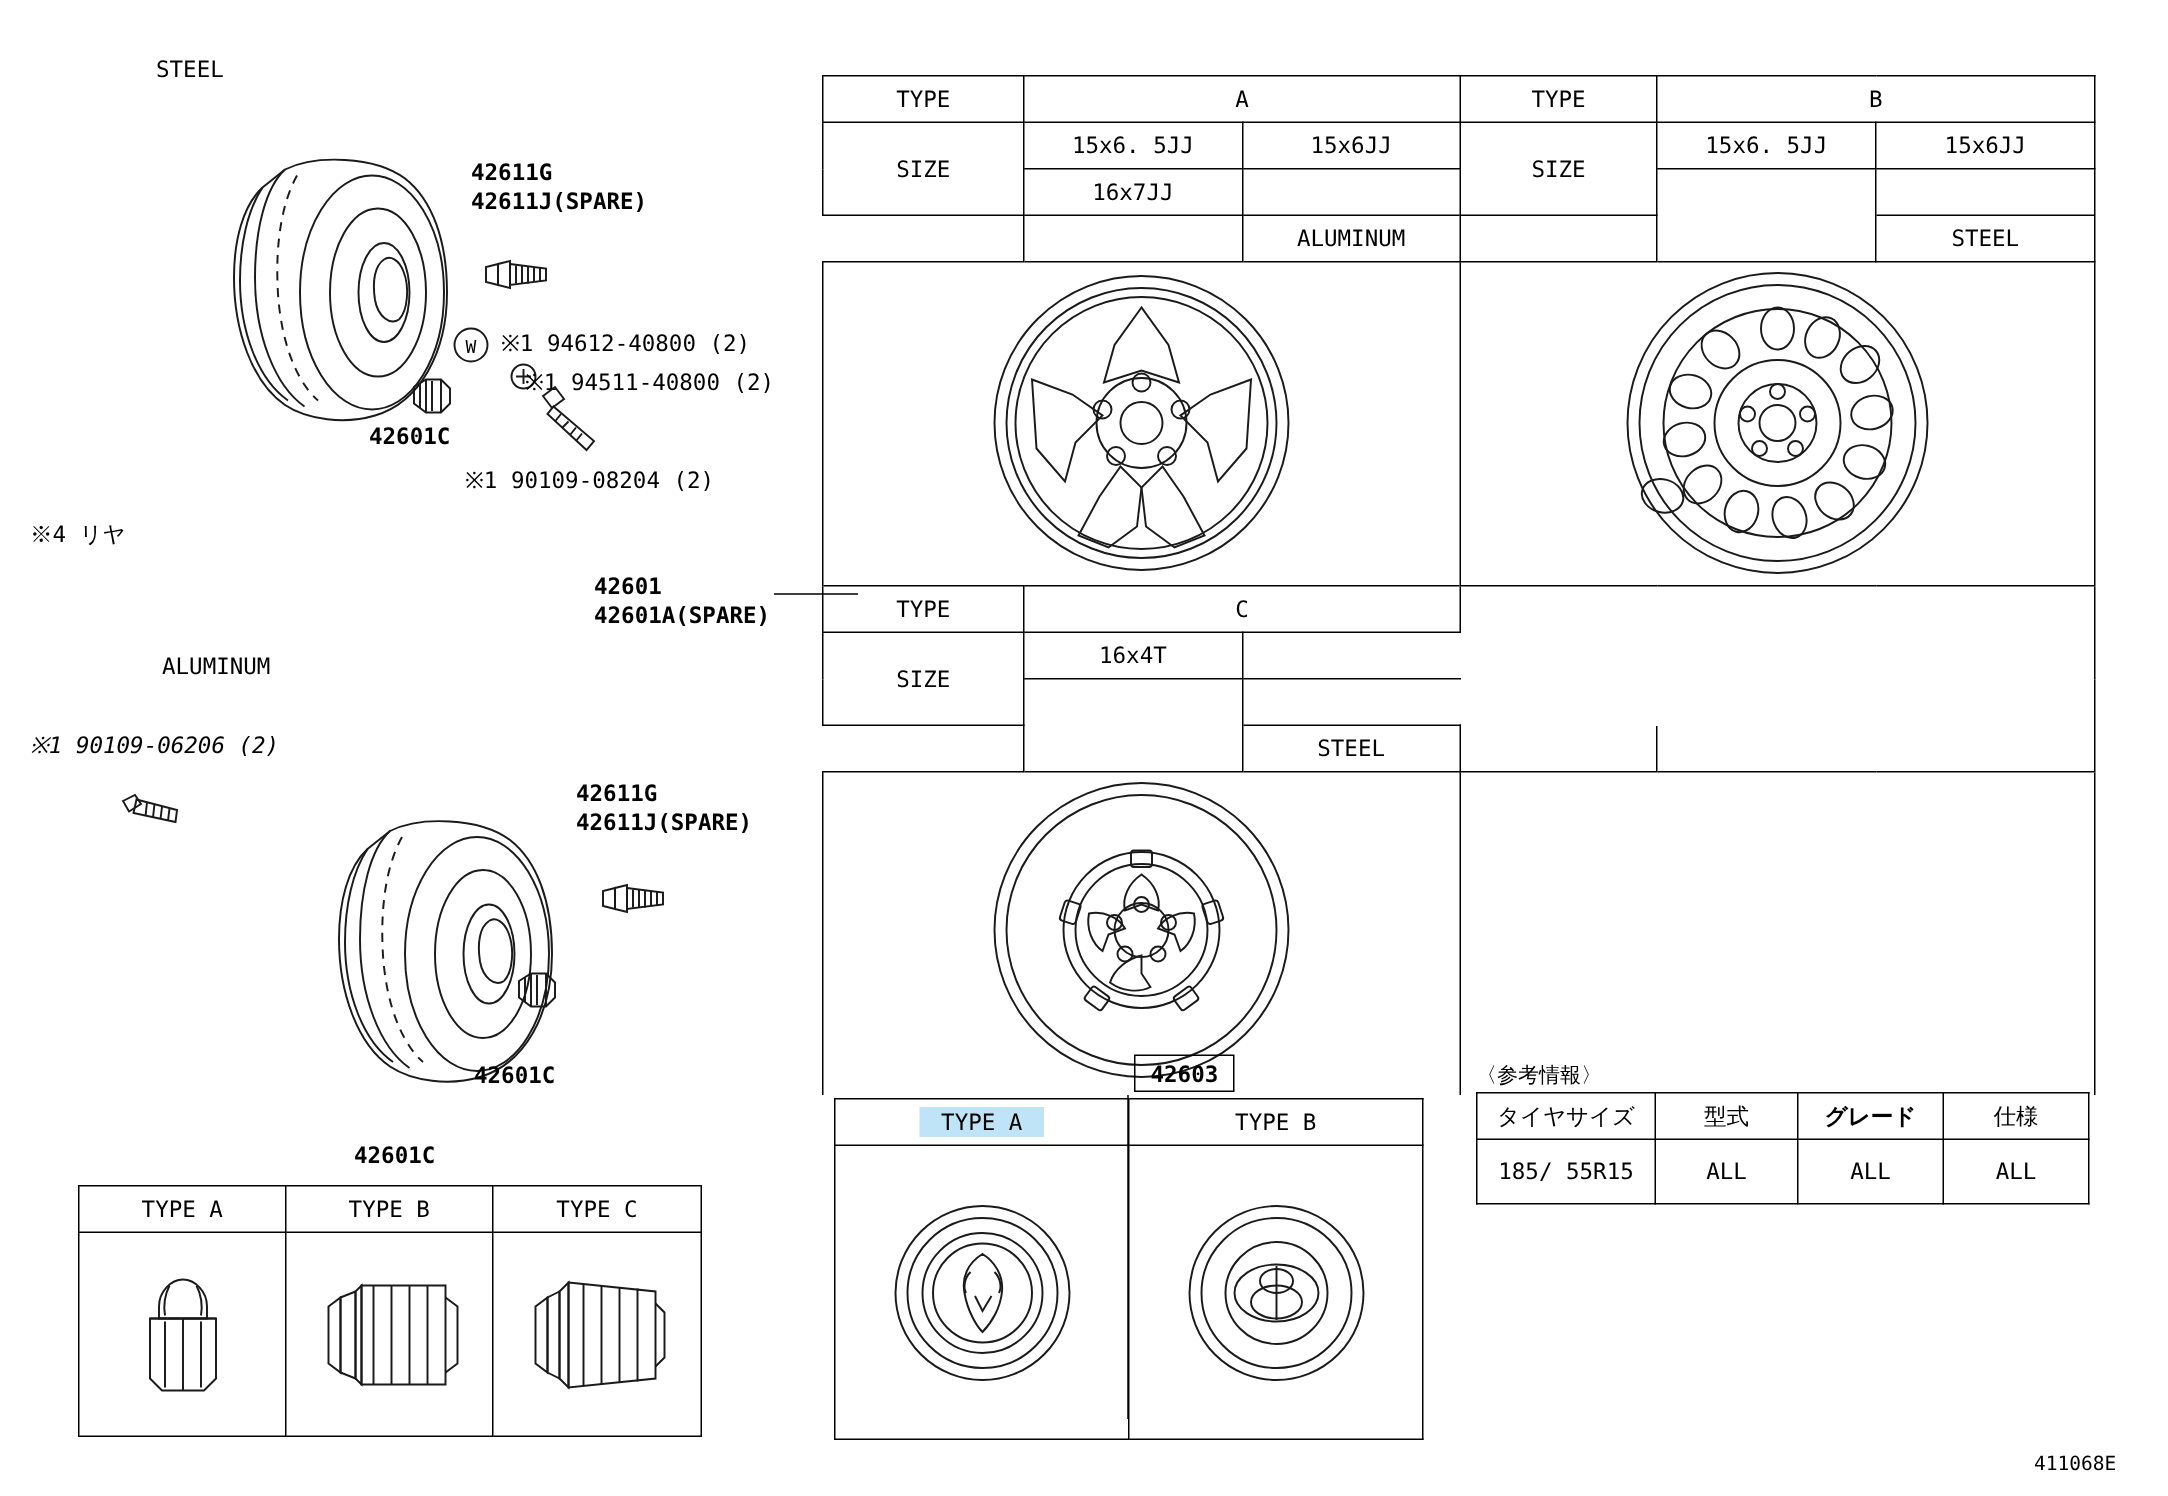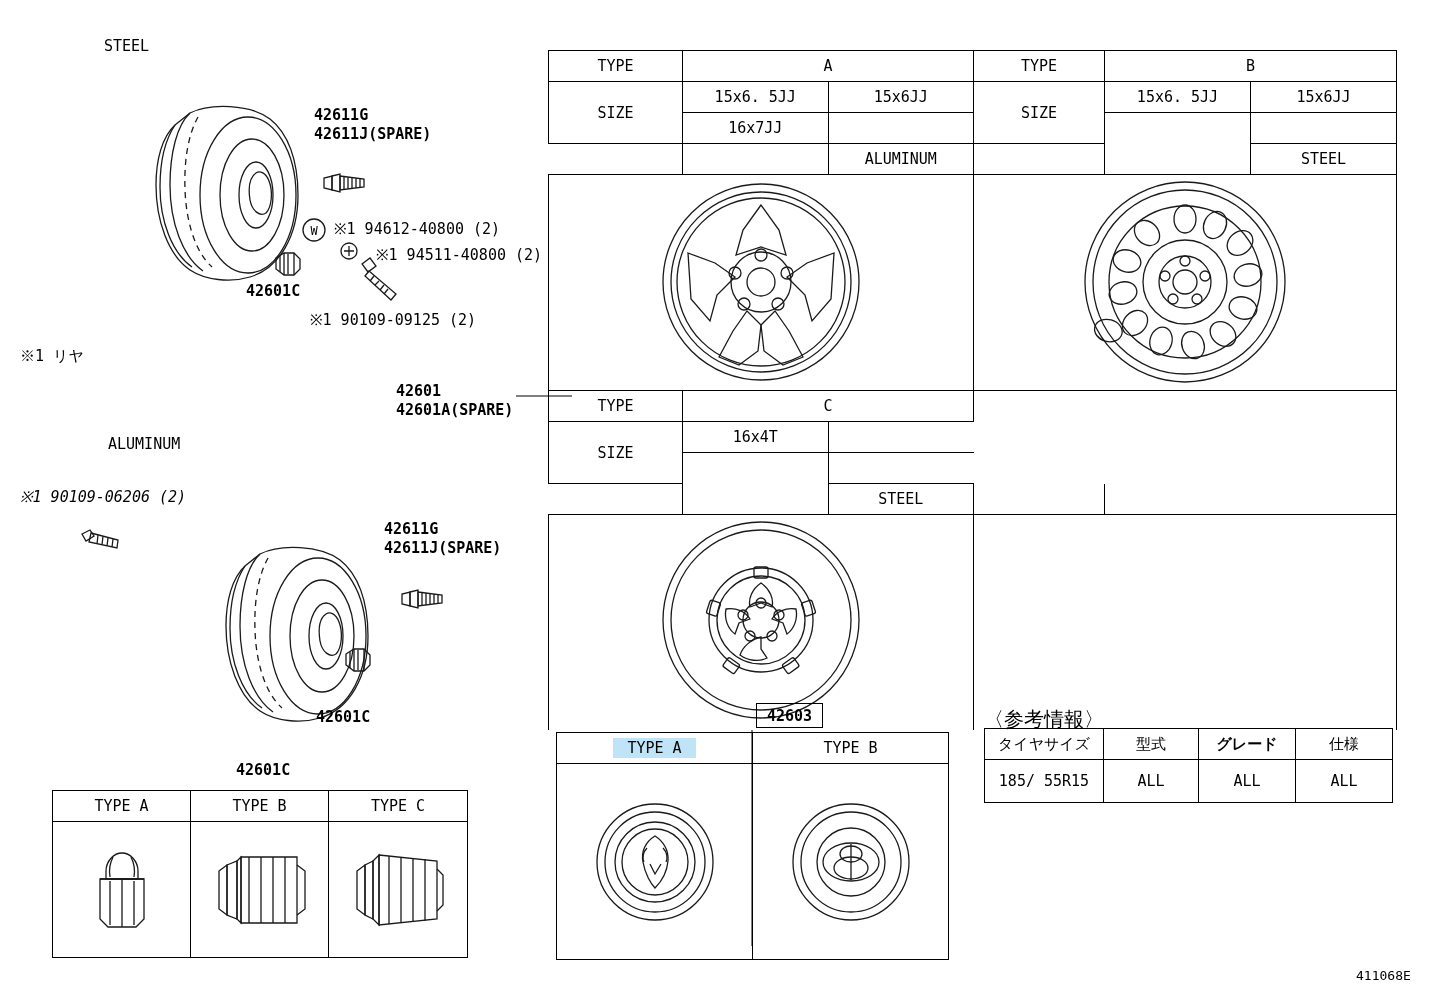"※1 94511-40800 (2)" div.abs { left: 376px -> 350px }
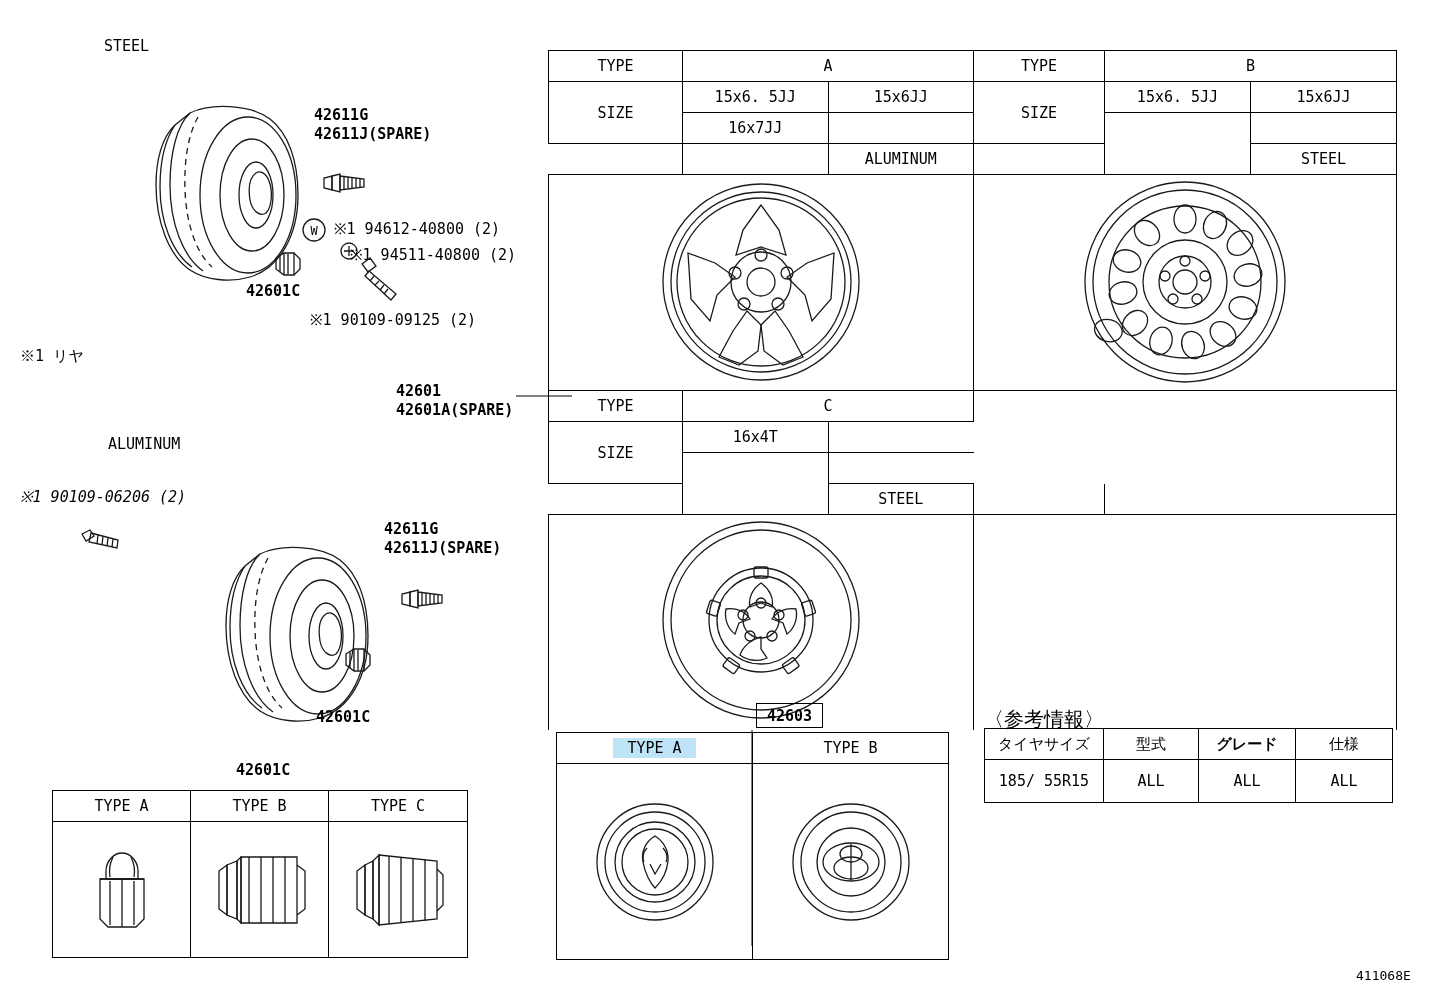"※1 90109-09125 (2)" span.lbl { text: 90109-09125 -> 90109-08204 }
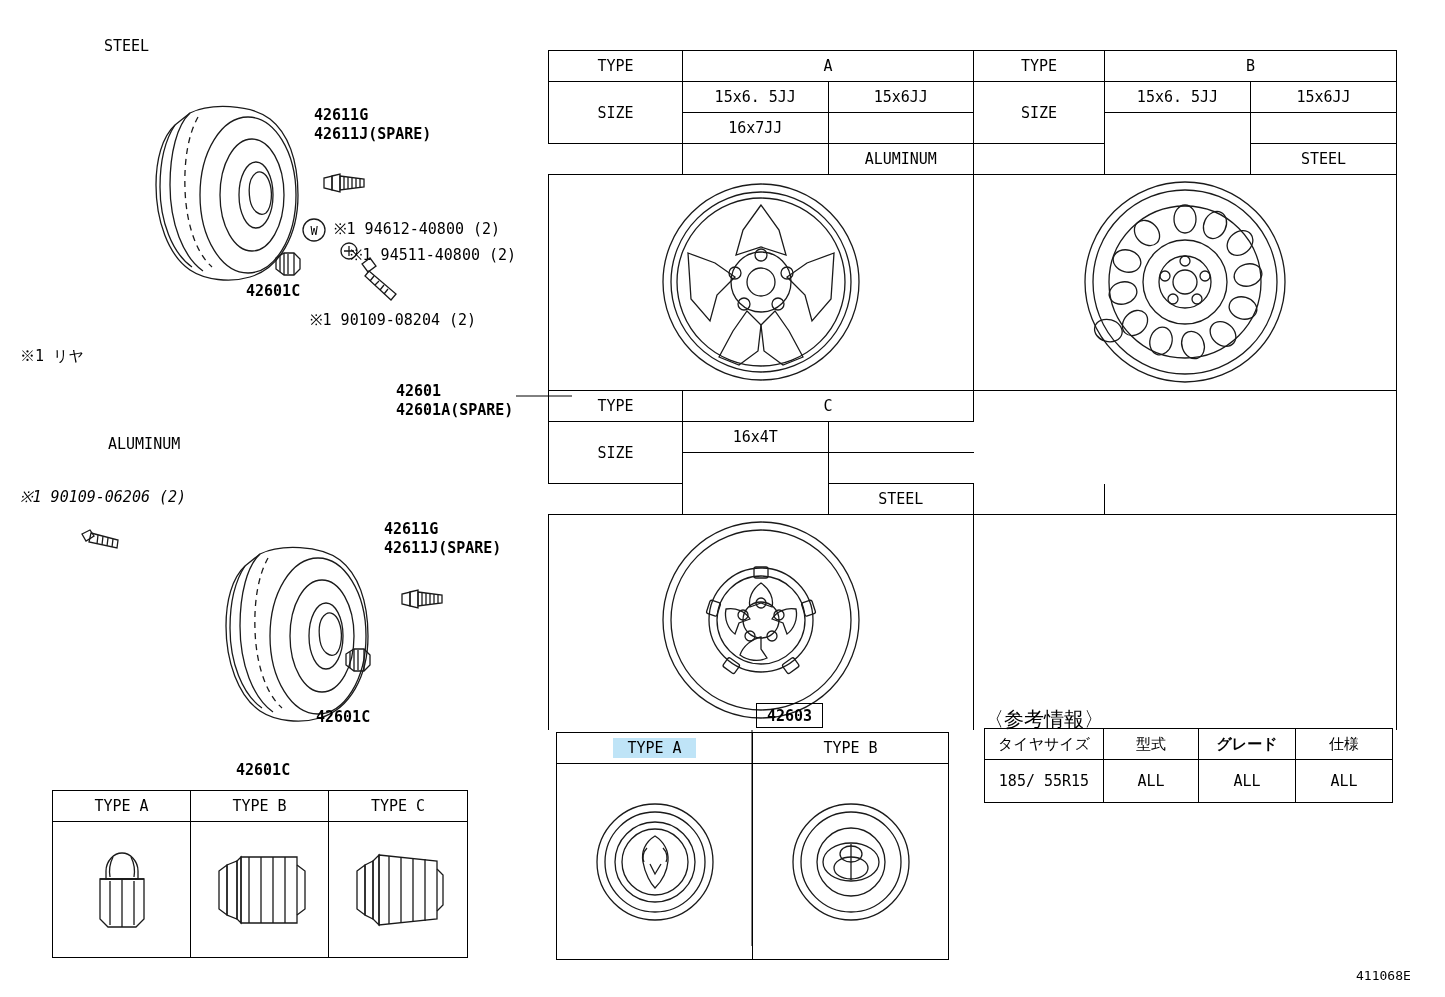"※1 リヤ" span.lbl { text: 1 -> 4 }
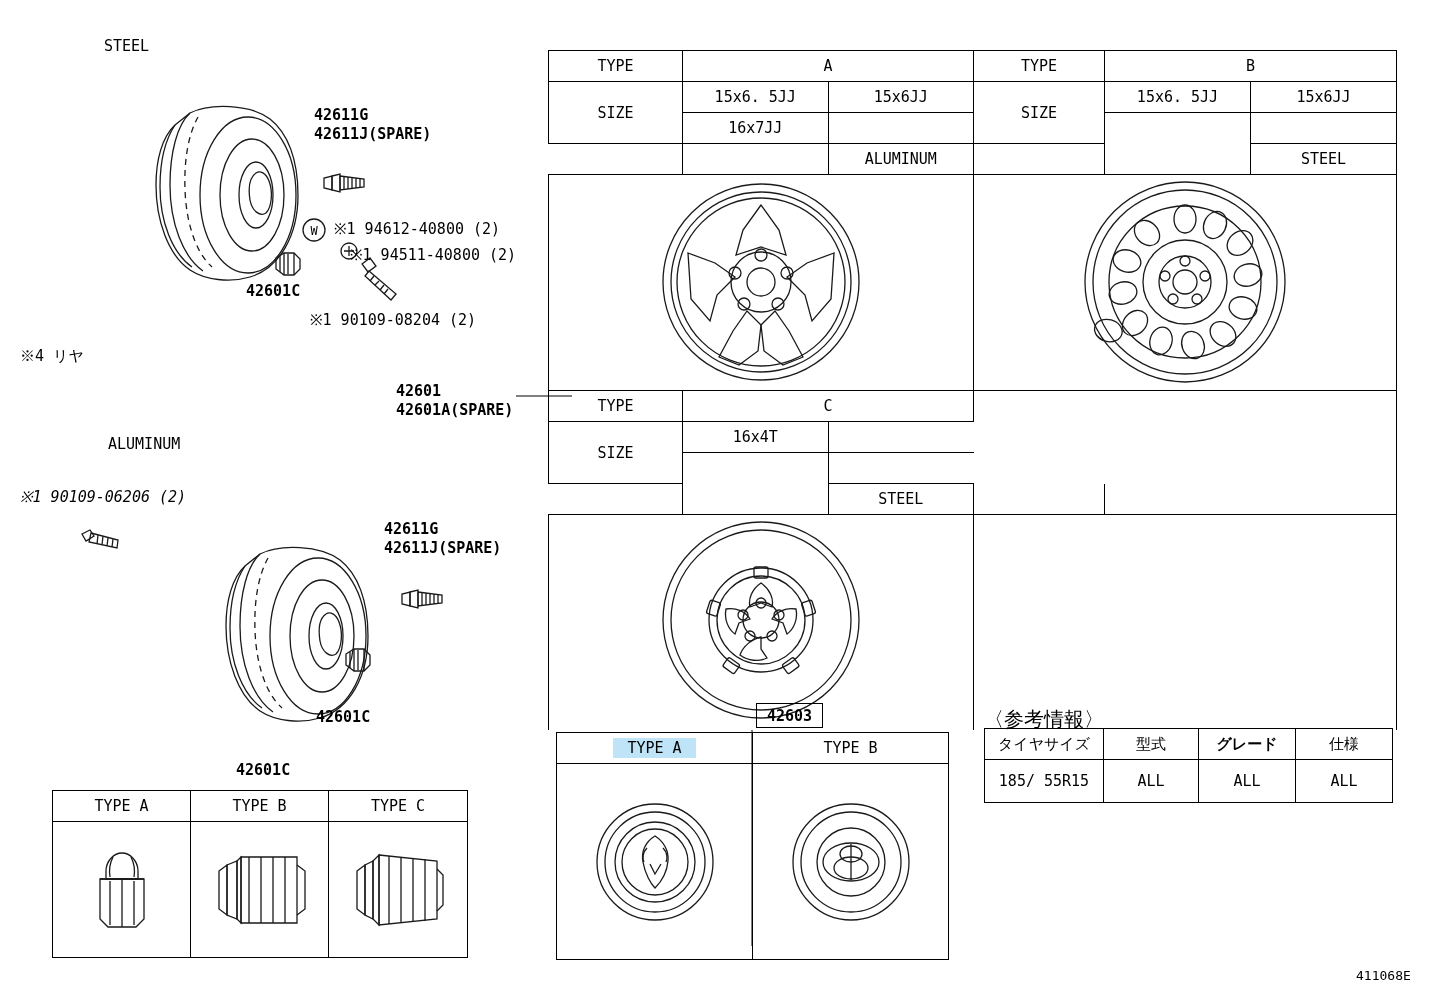"〈参考情報〉" .jp { font-size: 20px -> 14px }
